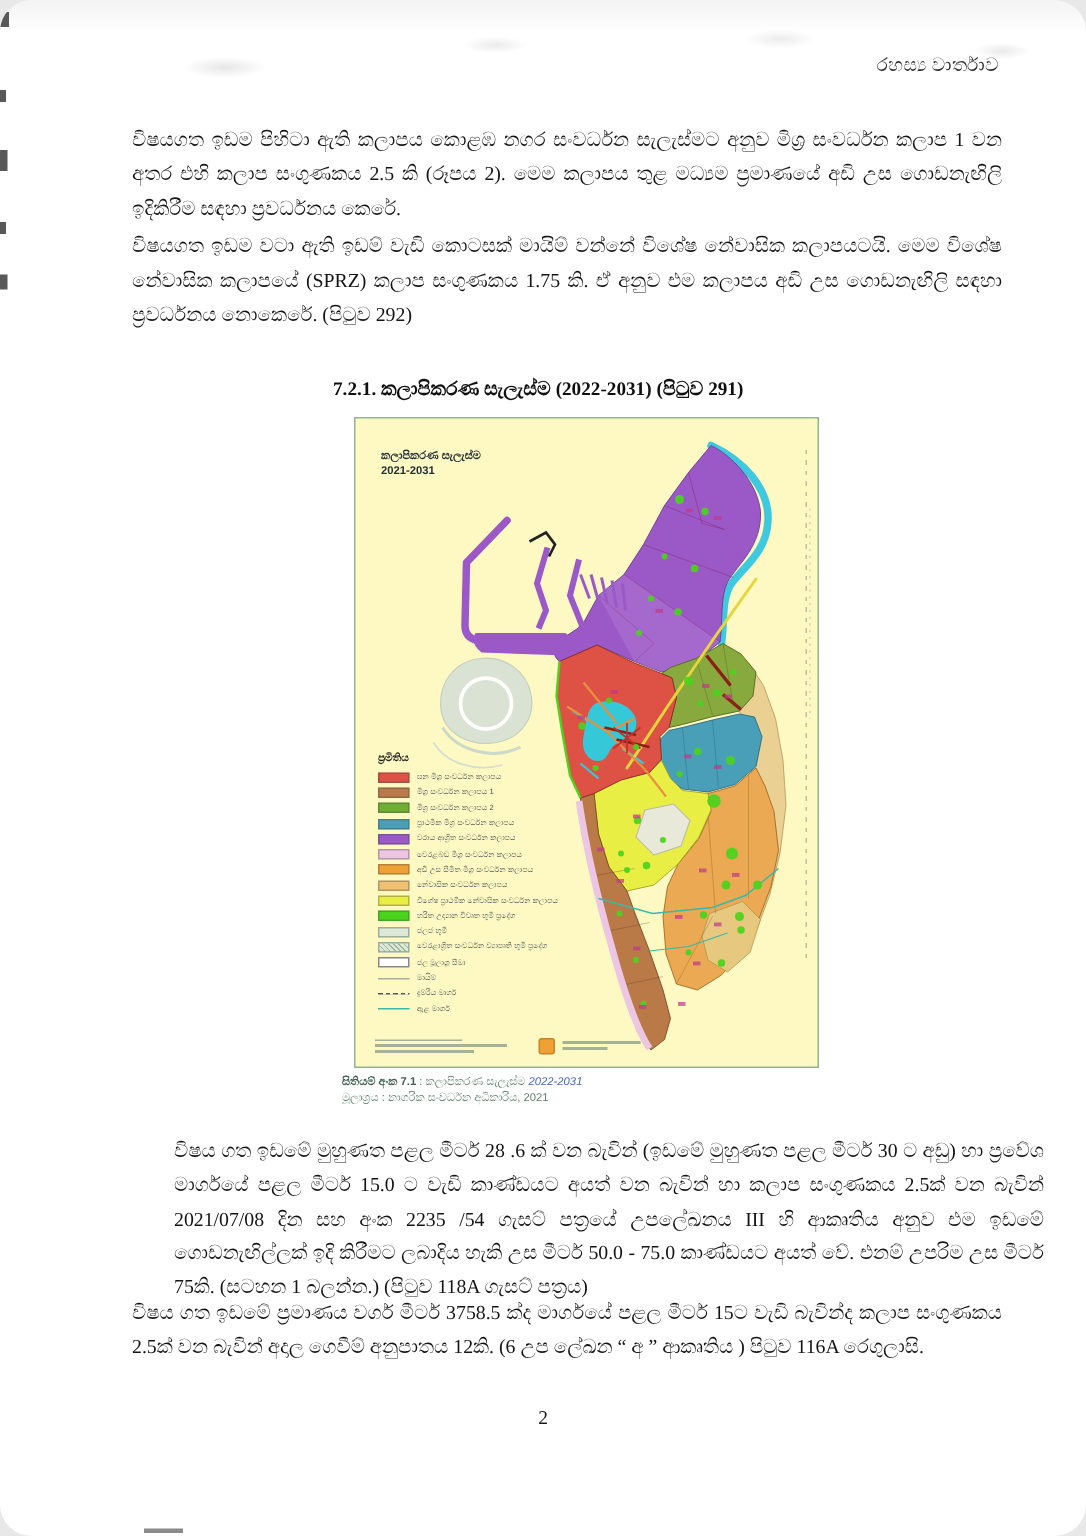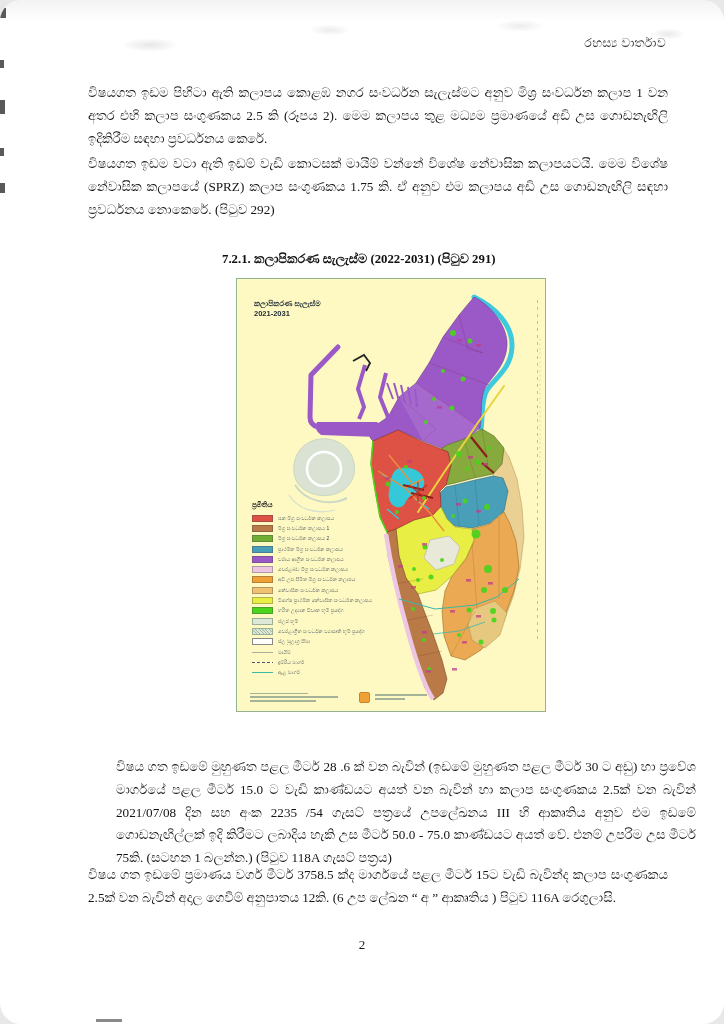"සිතියම් අංක 7.1 : කලාපිකරණ" div.map-caption { html: none -> <div> <div><span>සිතියම් අංක 7.1</span><span> : කලාපිකරණ සැලැස්ම </span><span>2022-2031</span></div> <div>මූලාශ්‍රය : නාගරික සංවර්ධන අධිකාරිය, 2021</div> </div> }
